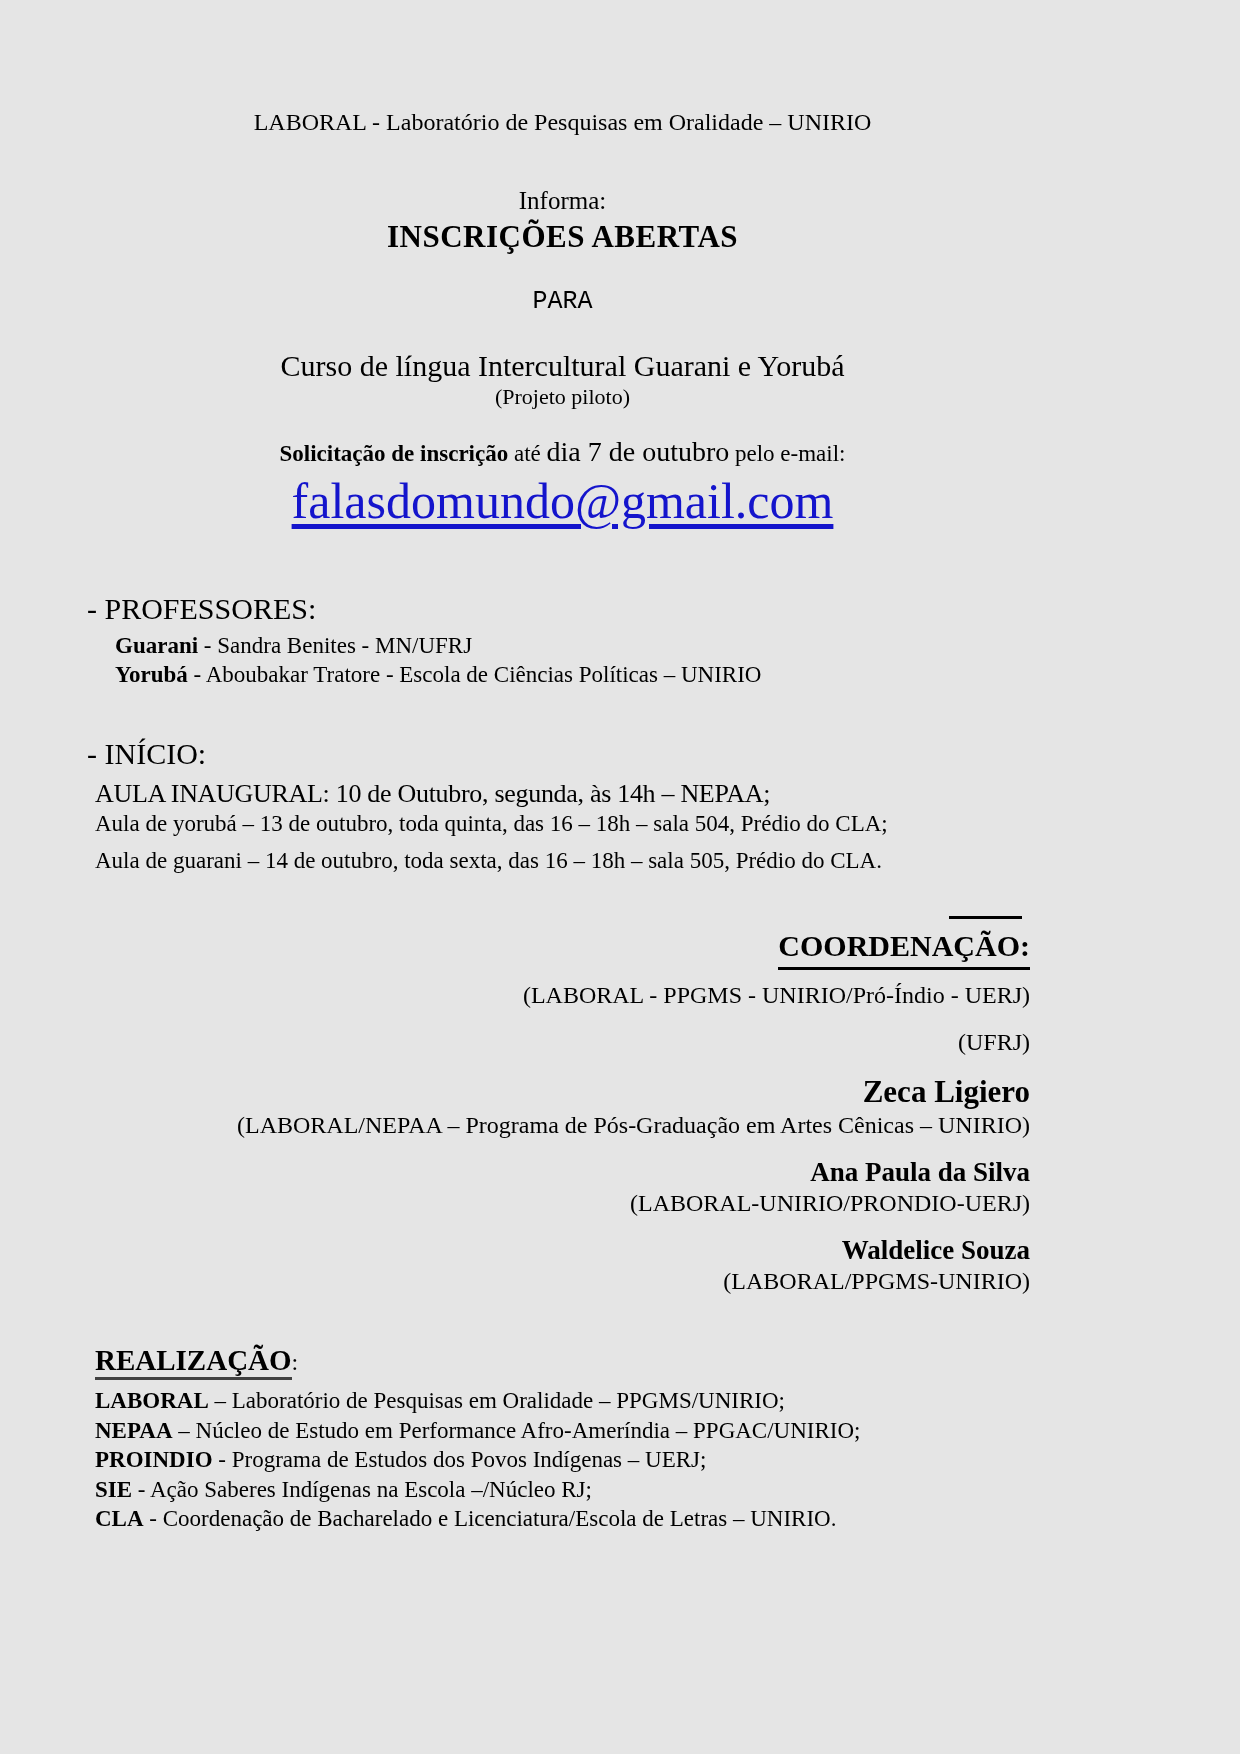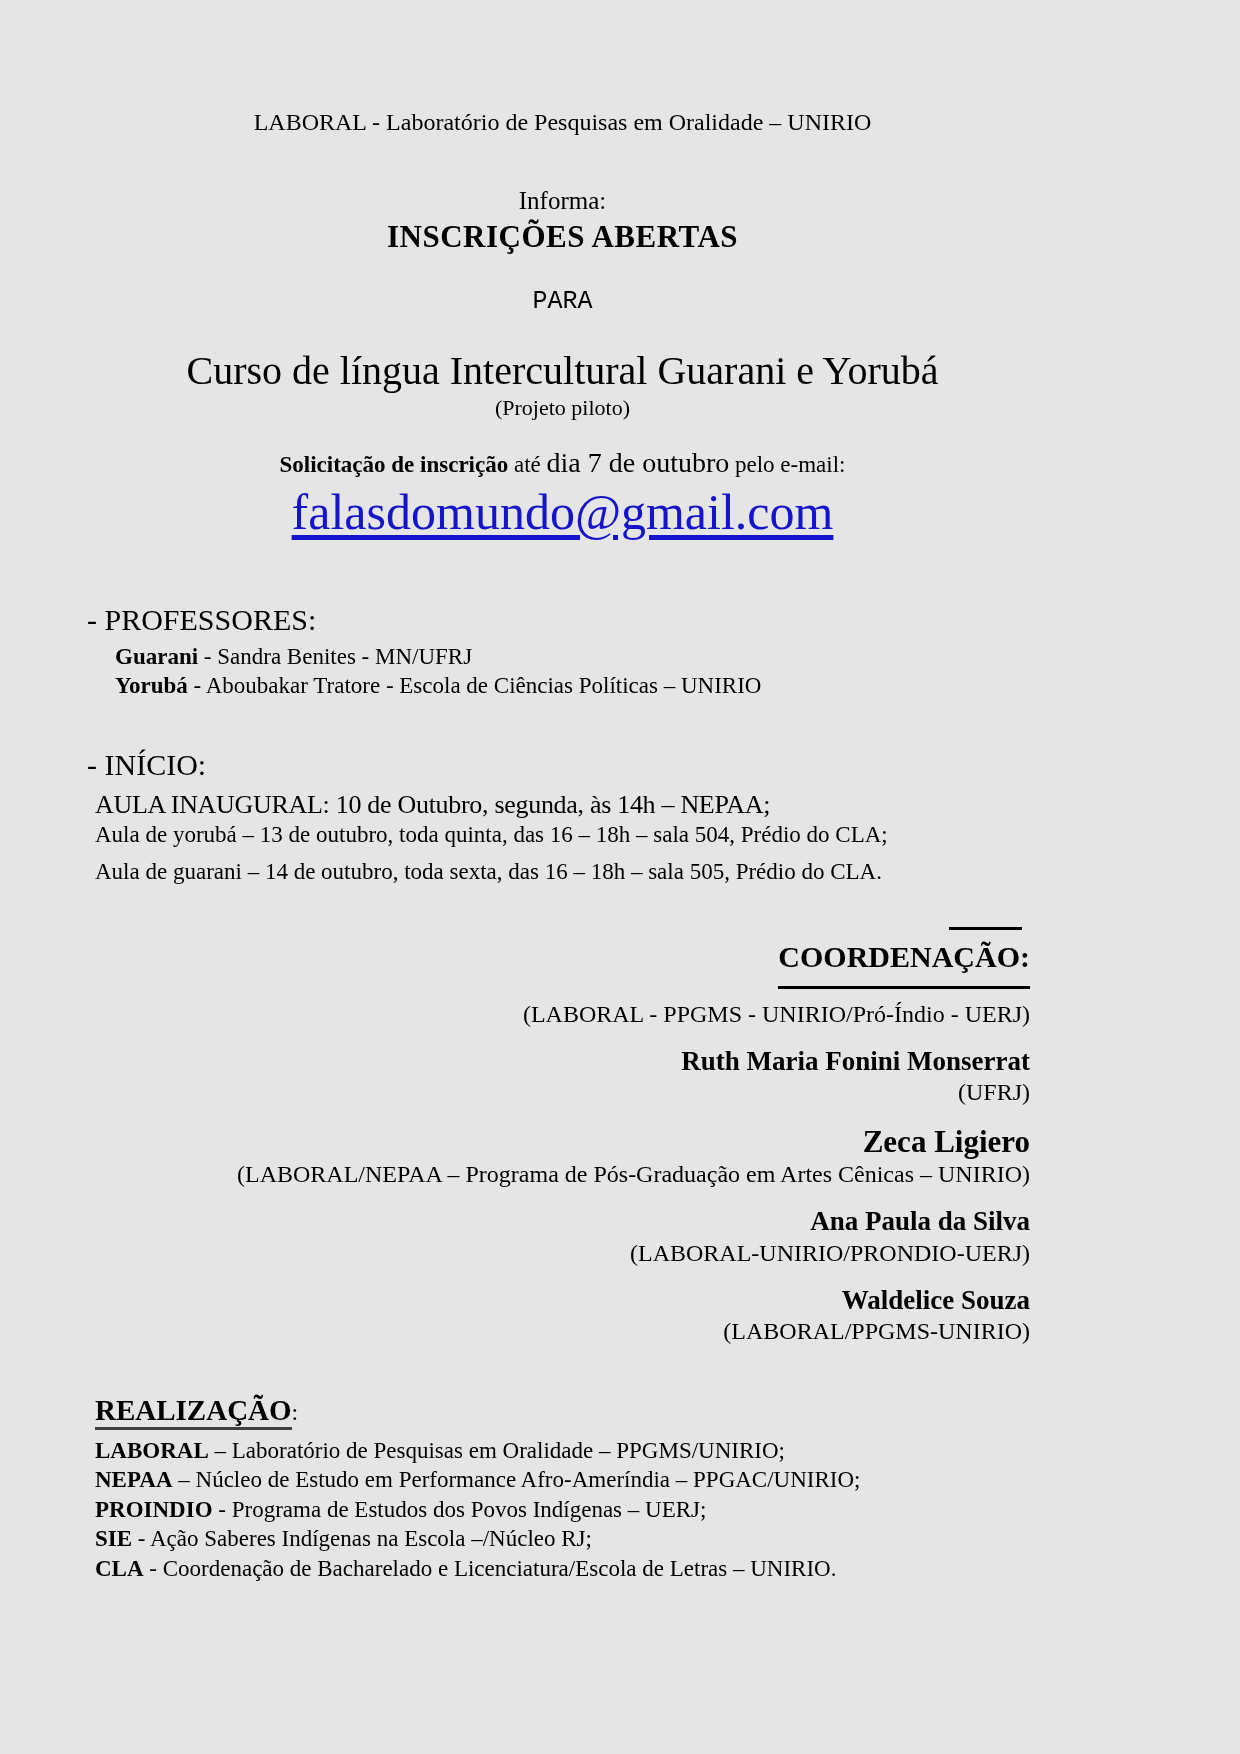"Curso de língua Intercultural Guarani" .course-title { font-size: 40px -> 30px }
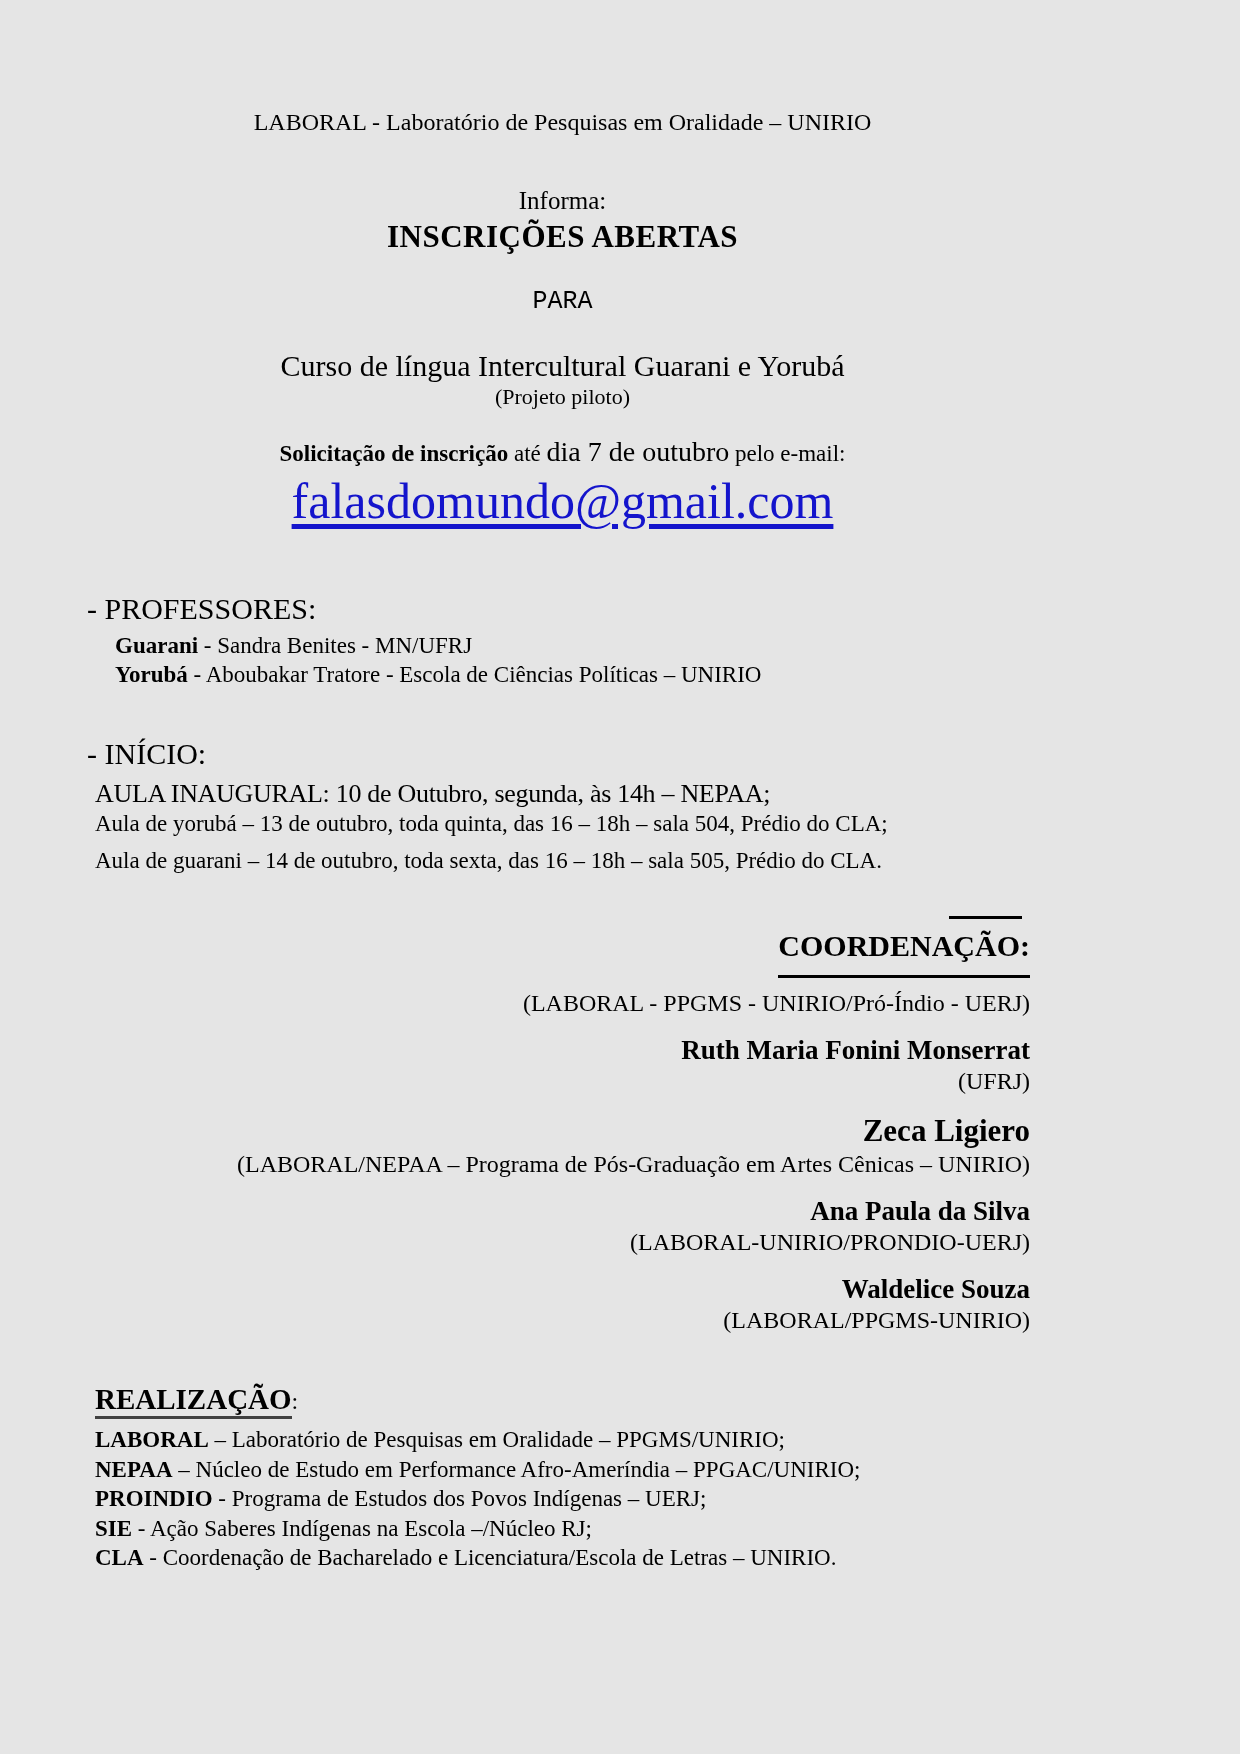"COORDENAÇÃO:" .coord-heading .underlined { padding-bottom: 12px -> 4px }
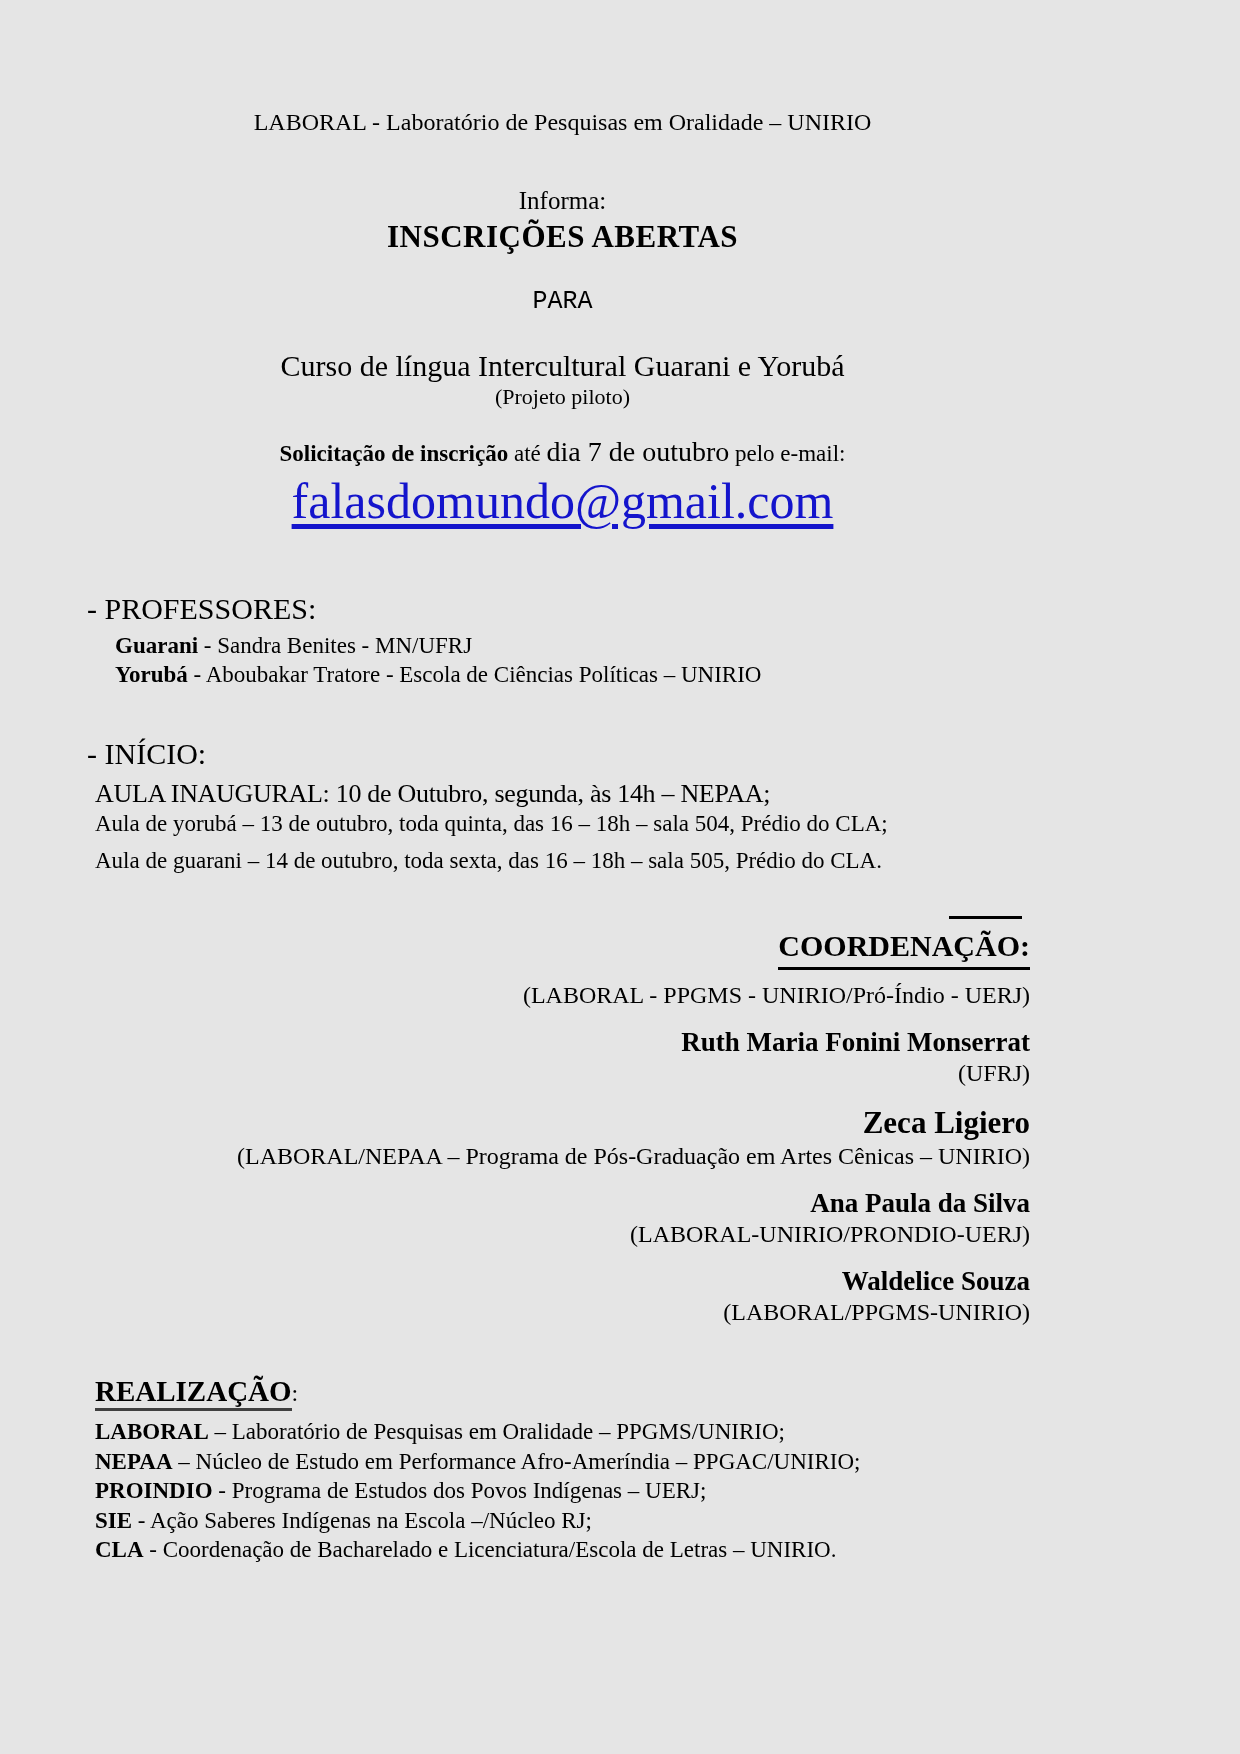"Ruth Maria Fonini Monserrat" div.coord-name { html: <div>Ruth Maria Fonini Monserrat</div> -> none }
